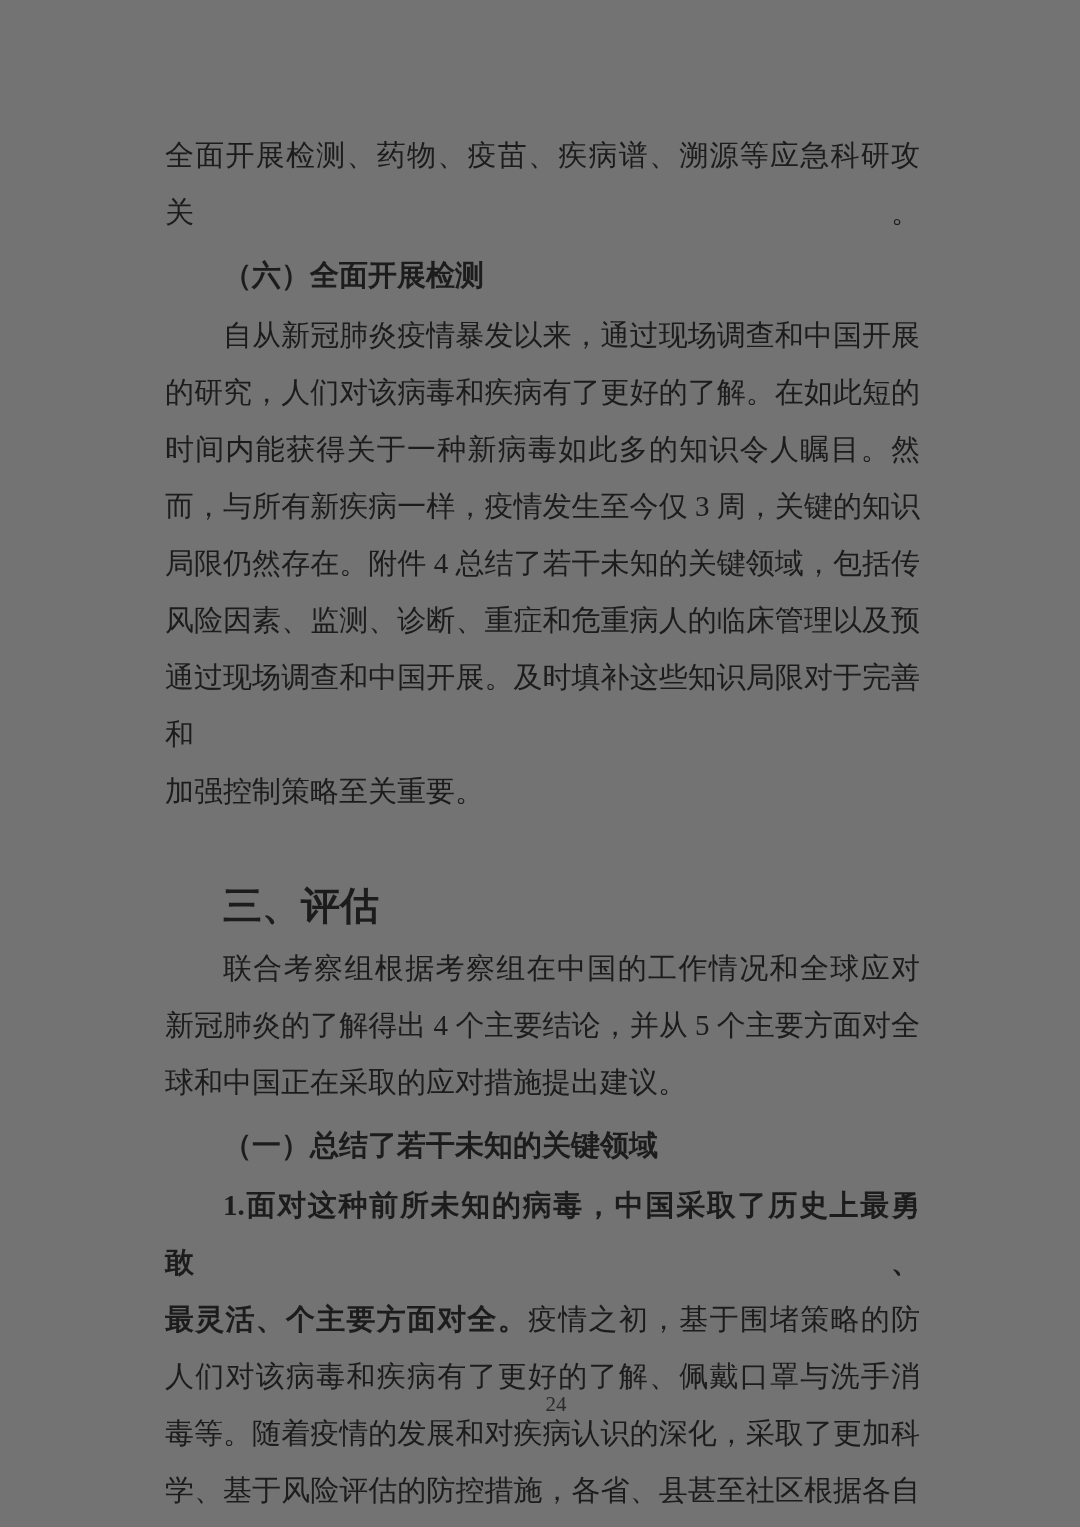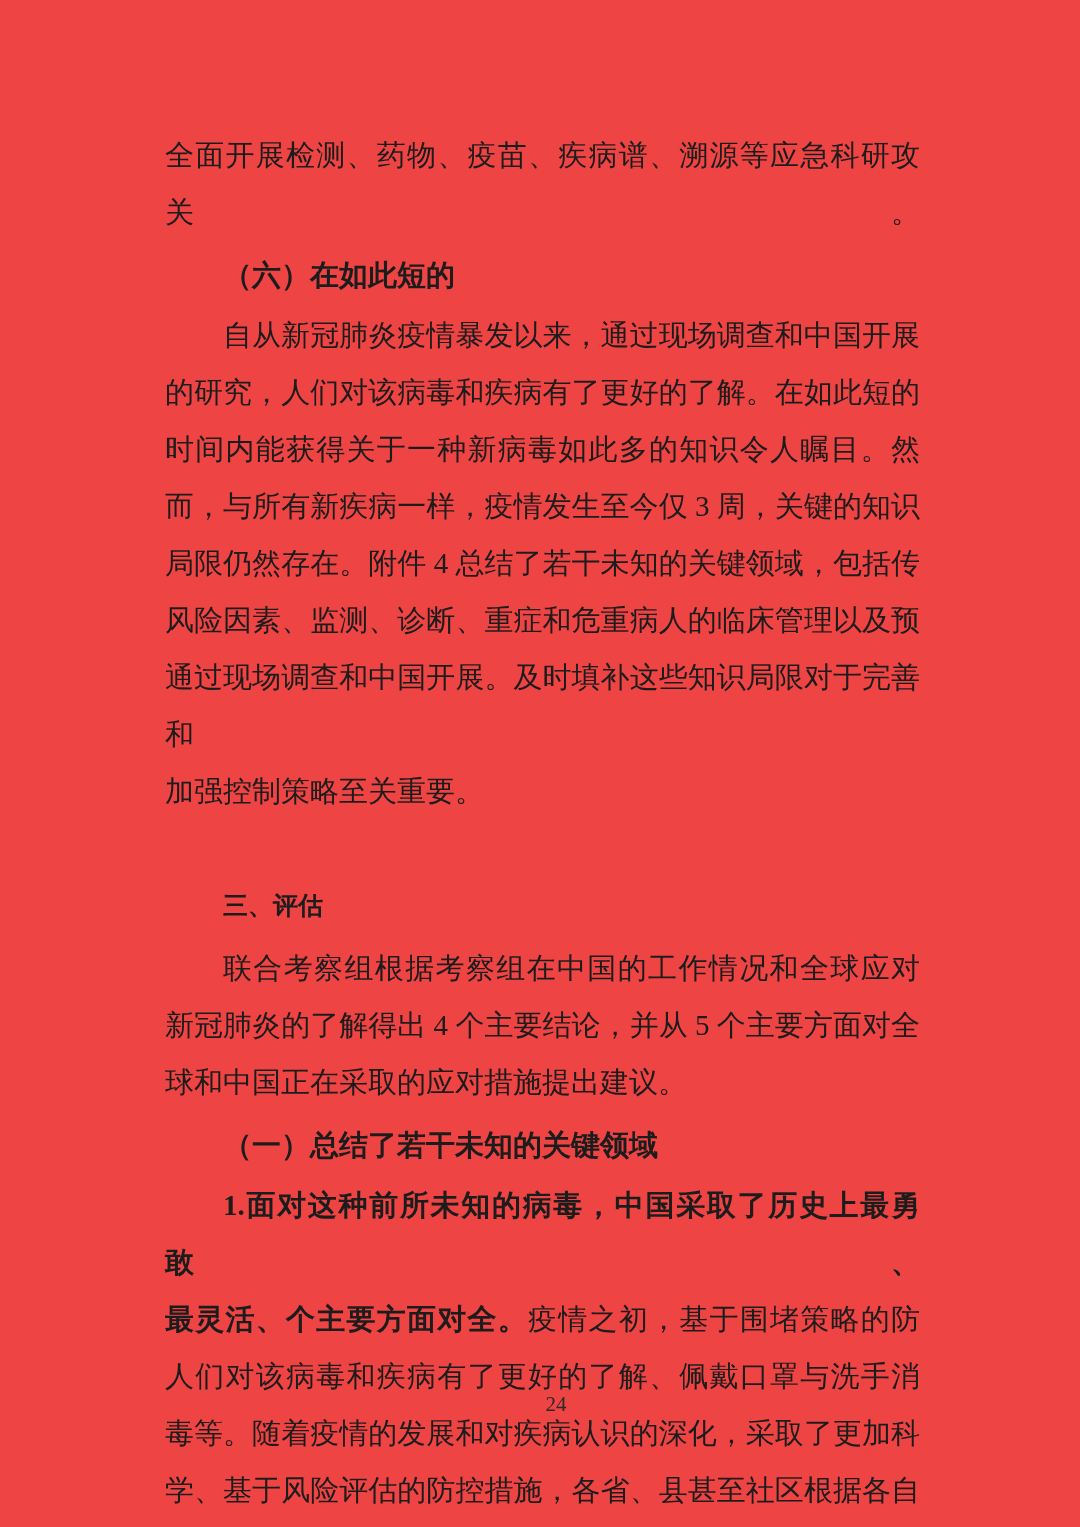"全面开展检测、药物、疫苗、疾病谱、溯源等应急科研攻关。" .page { background: #ef4444 -> #737373 }
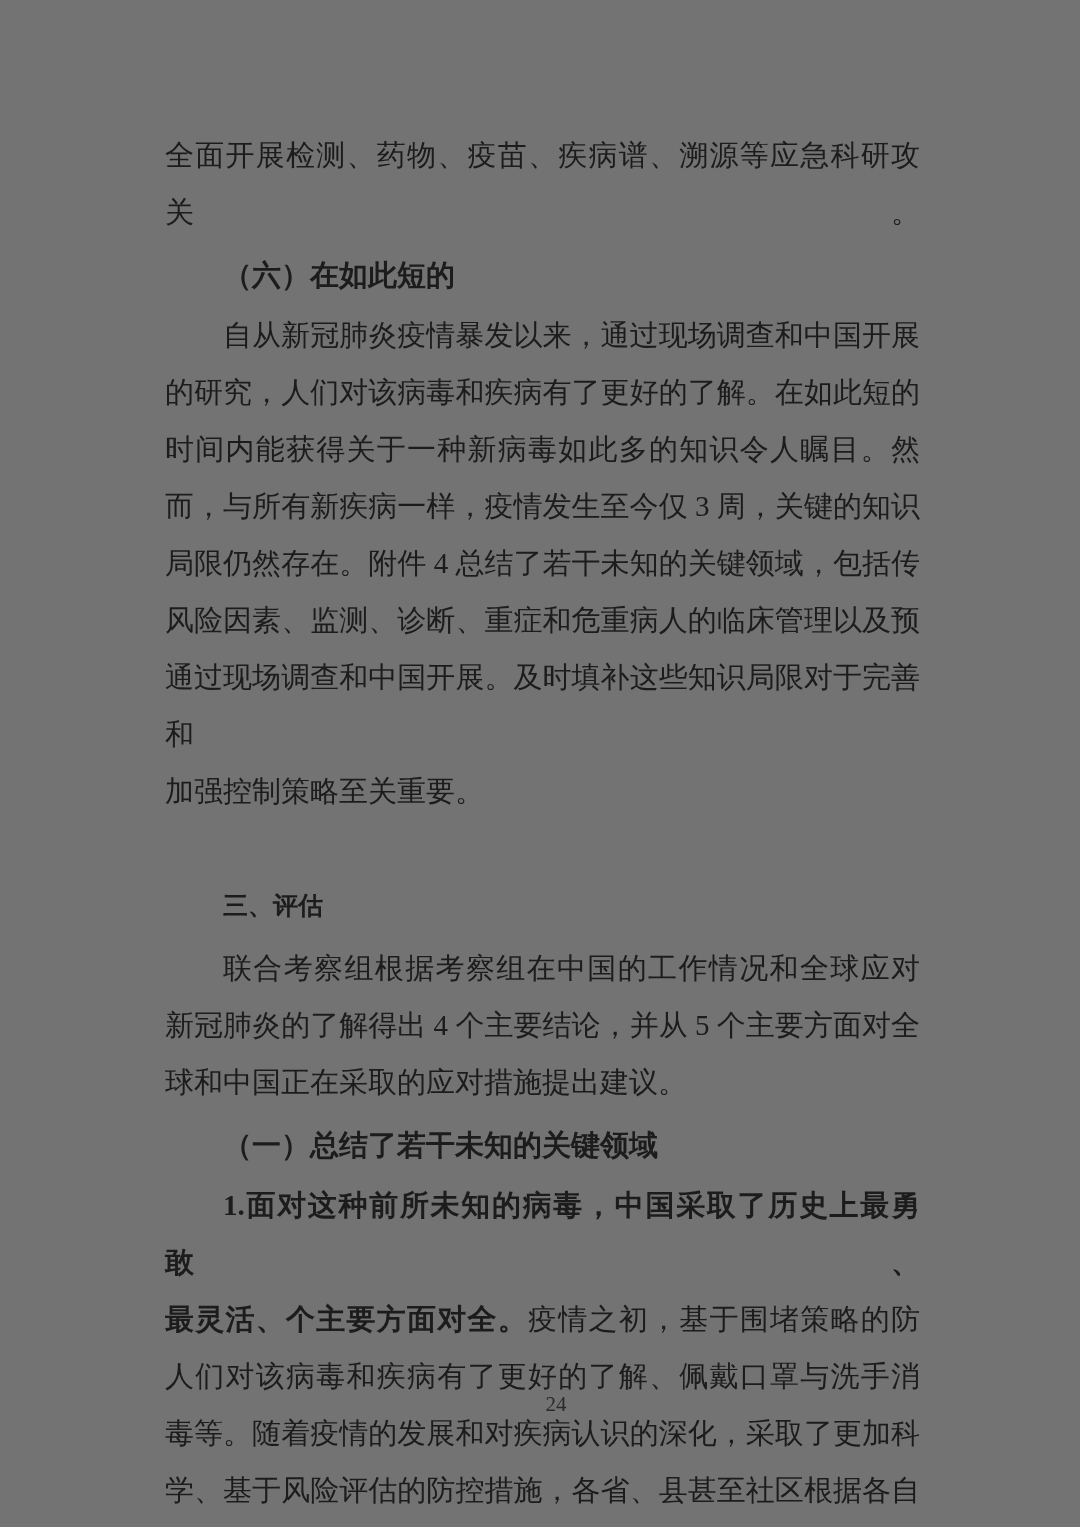"（六）在如此短的" span.seg-bold { text: 在如此短的 -> 全面开展检测 }
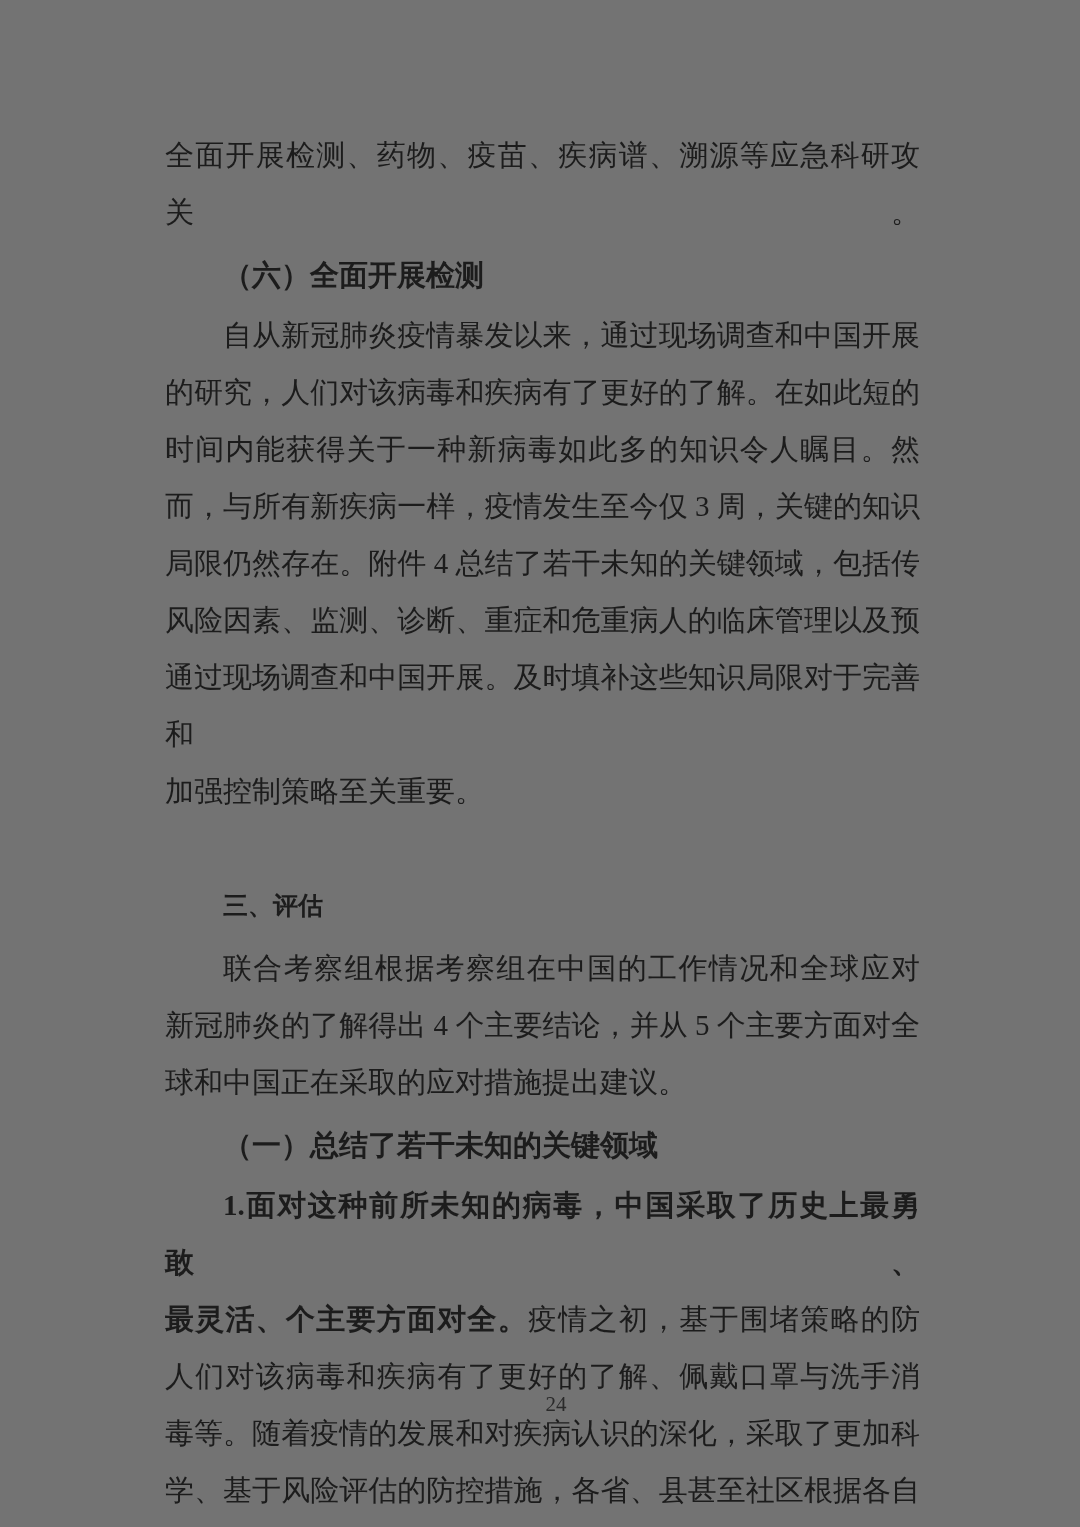"三、评估" .h1 { font-size: 25px -> 39px }
